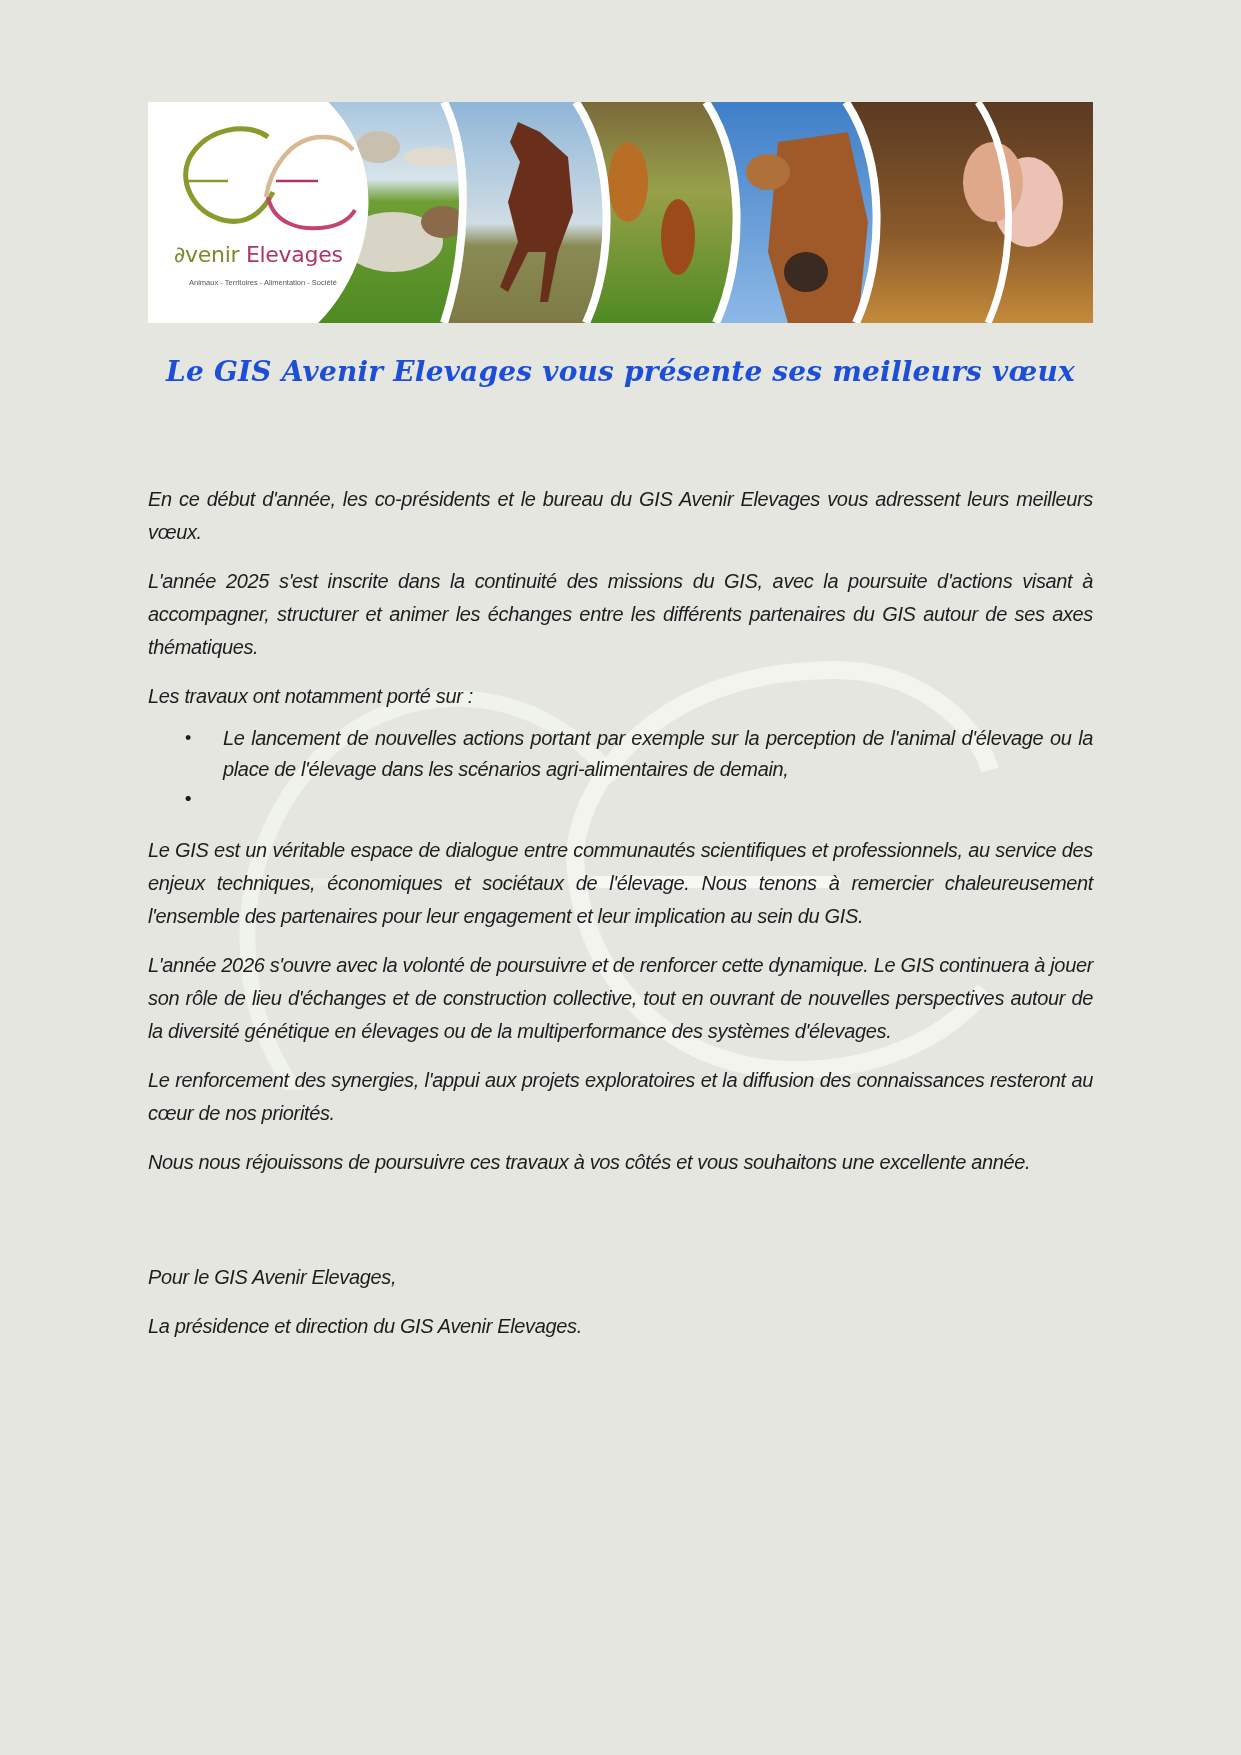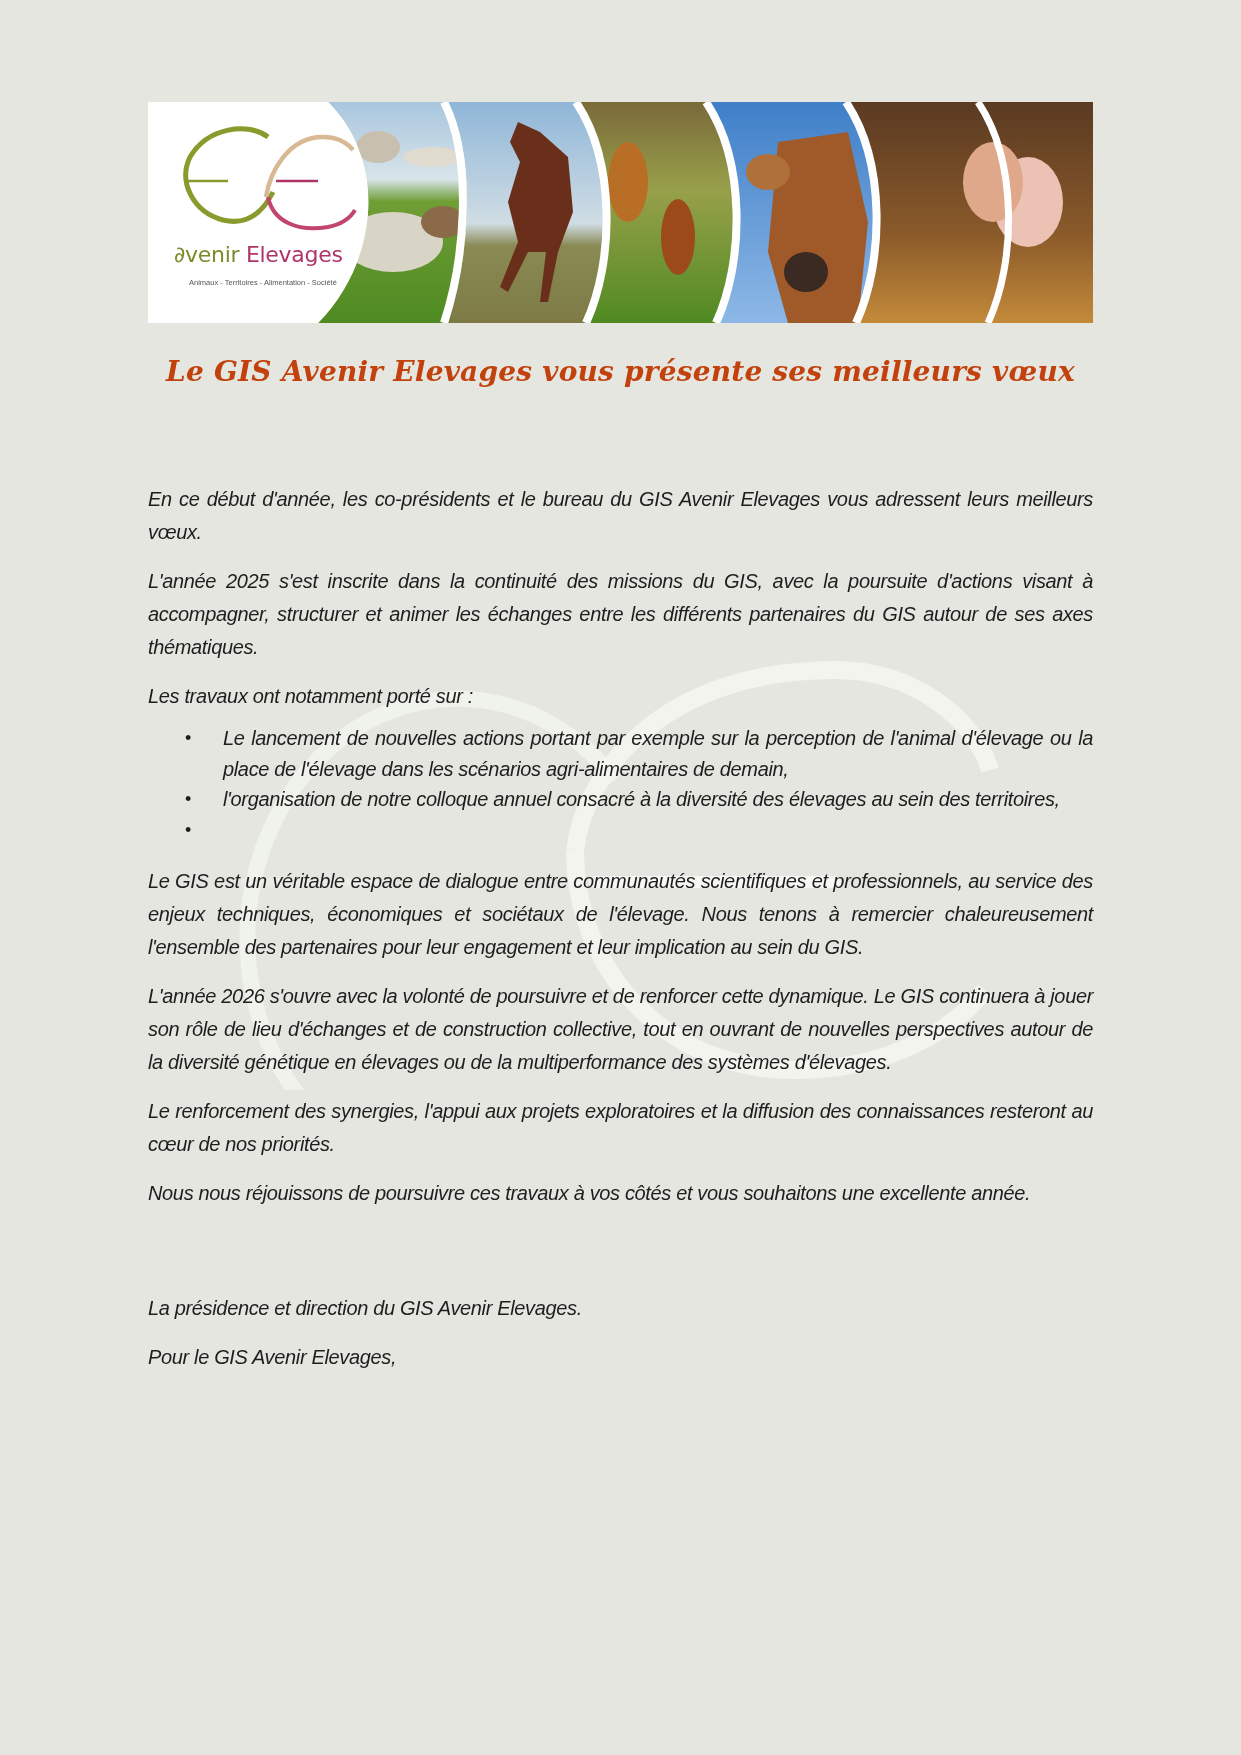"Le GIS Avenir Elevages vous" .title { color: #c2410c -> #1d4ed8 }
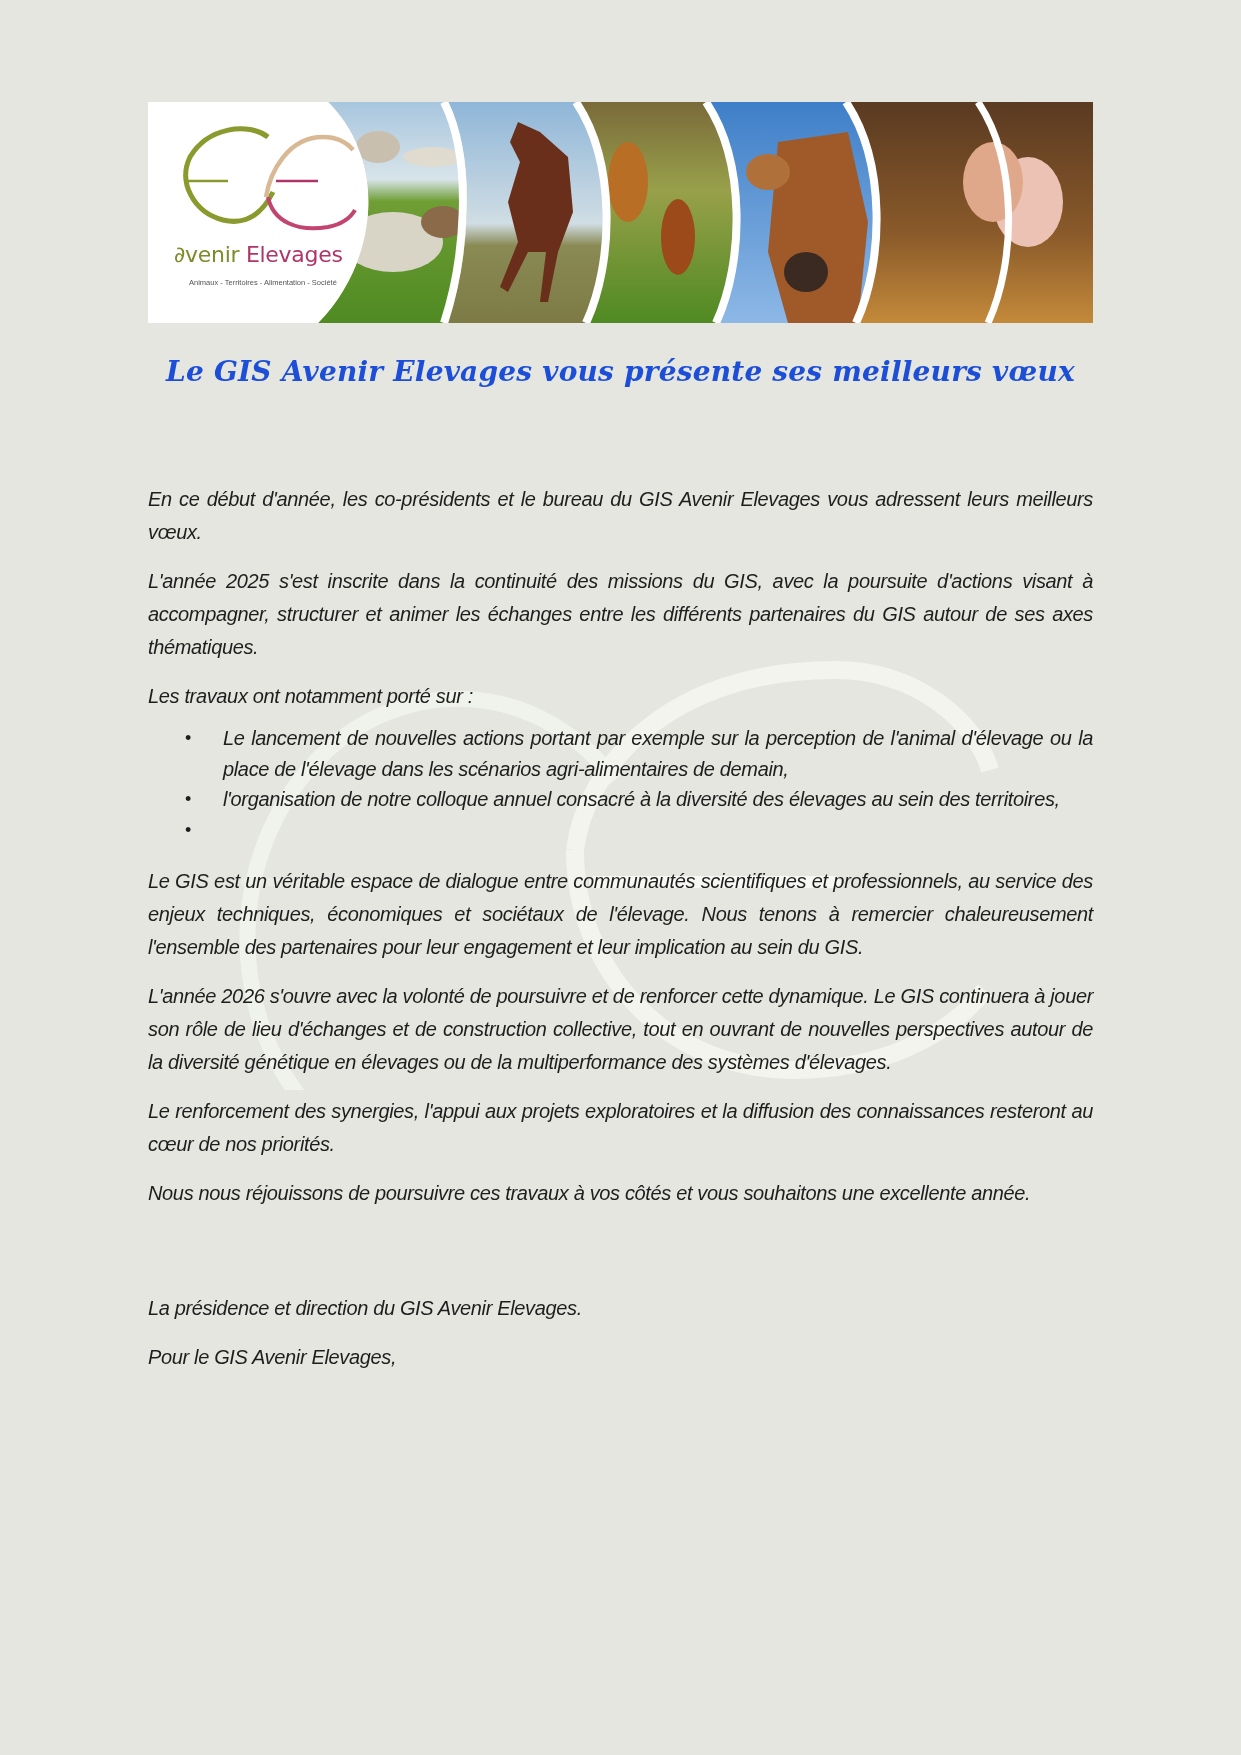"l'organisation de notre colloque annuel" span { html: <span>l'organisation de notre colloque annuel consacré à la diversité des élevages au sein des territoires,</span> -> none }
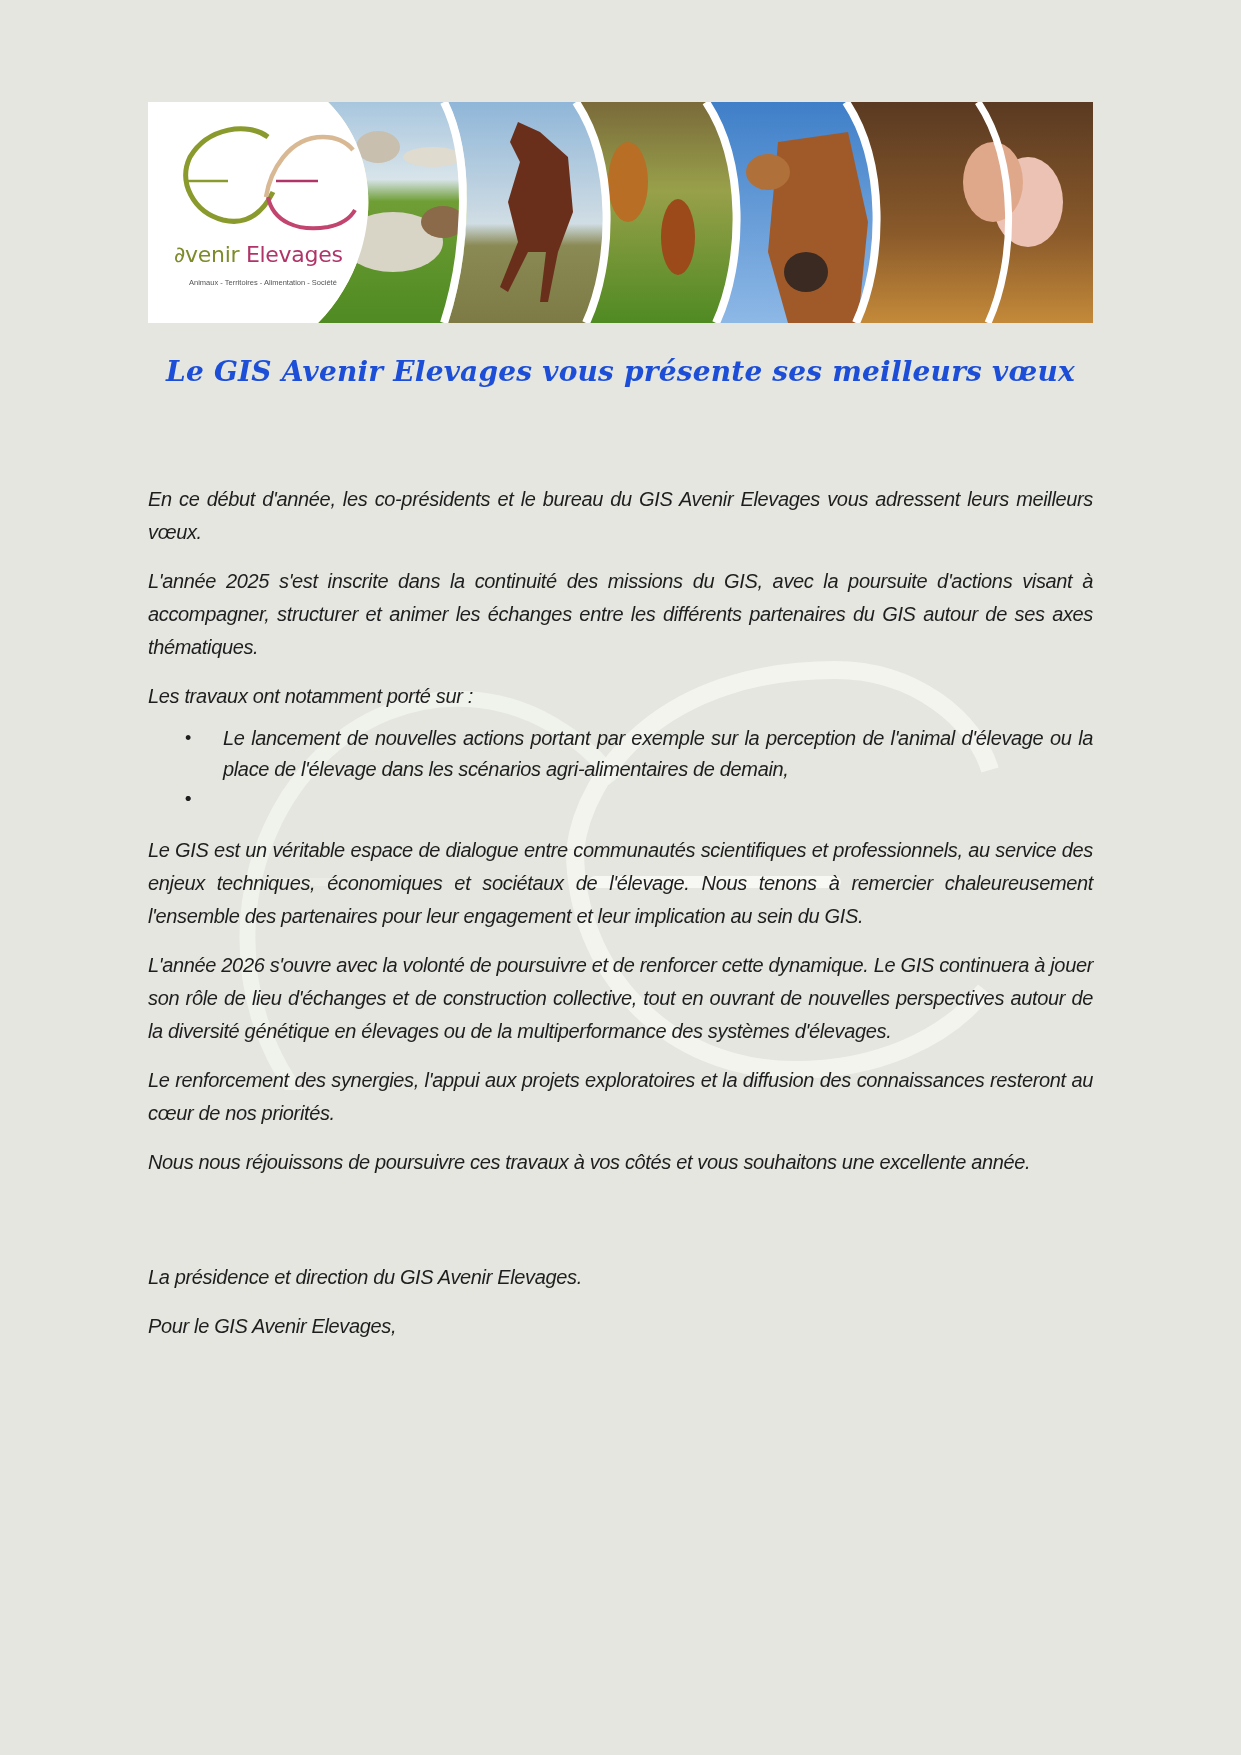"La présidence et direction du" p { order: before "Pour le GIS Avenir Elevages," -> after "Pour le GIS Avenir Elevages," }
